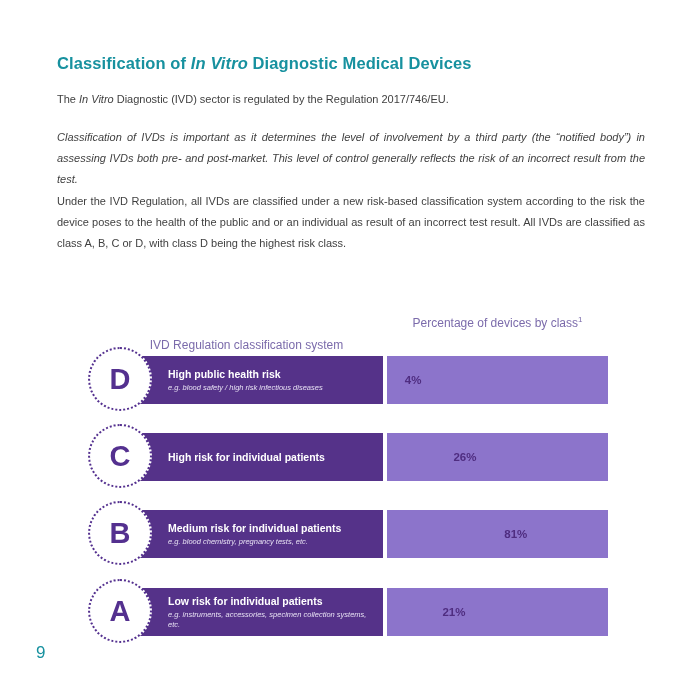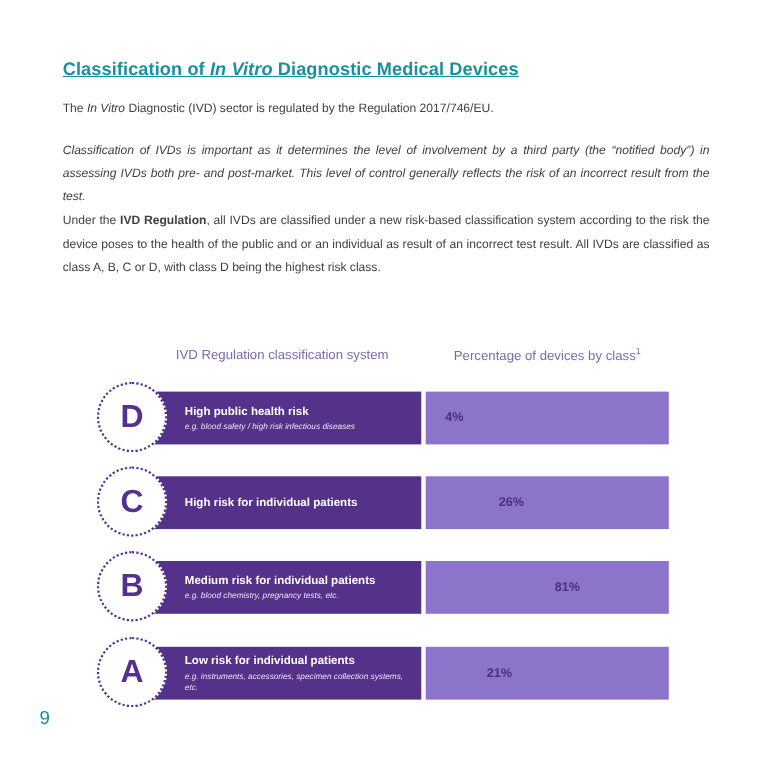"Classification of In Vitro Diagnostic" .doc-title { text-decoration: underline -> none }
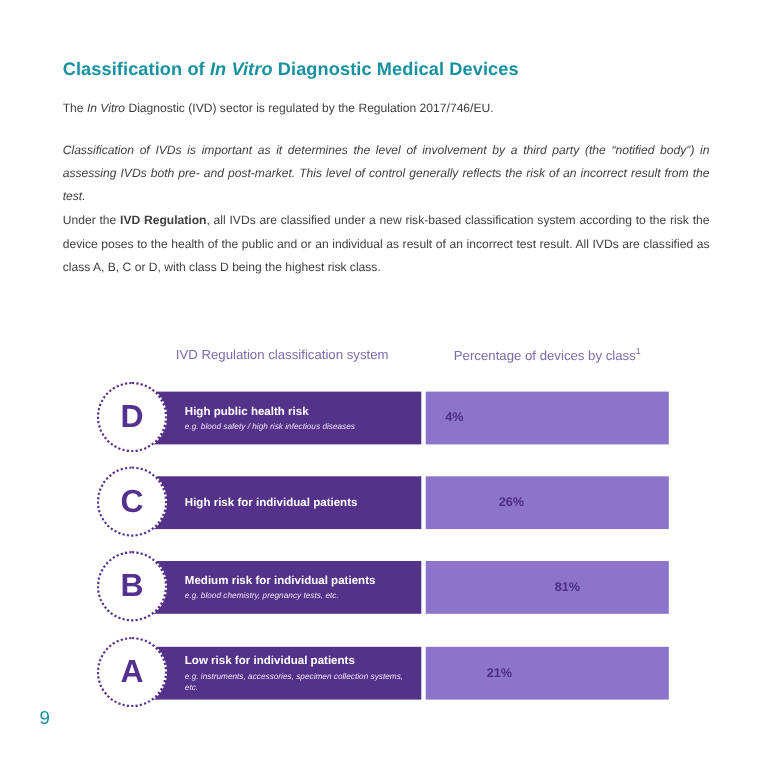"IVD Regulation" .p3 .bd { font-weight: bold -> normal }
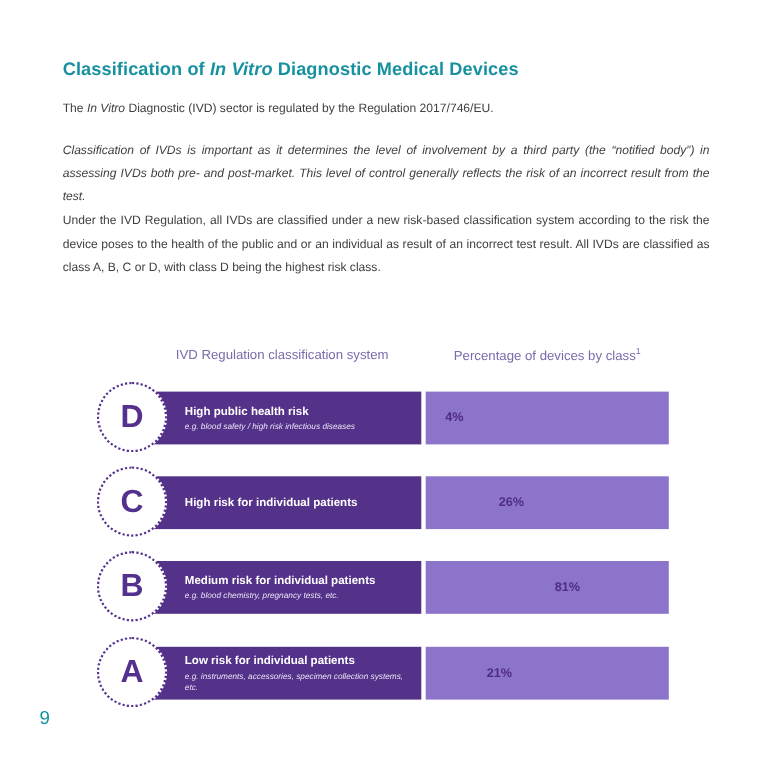"IVD Regulation classification system" .hdr-left { left: 130px -> 120px; margin-top: none -> 23px }
